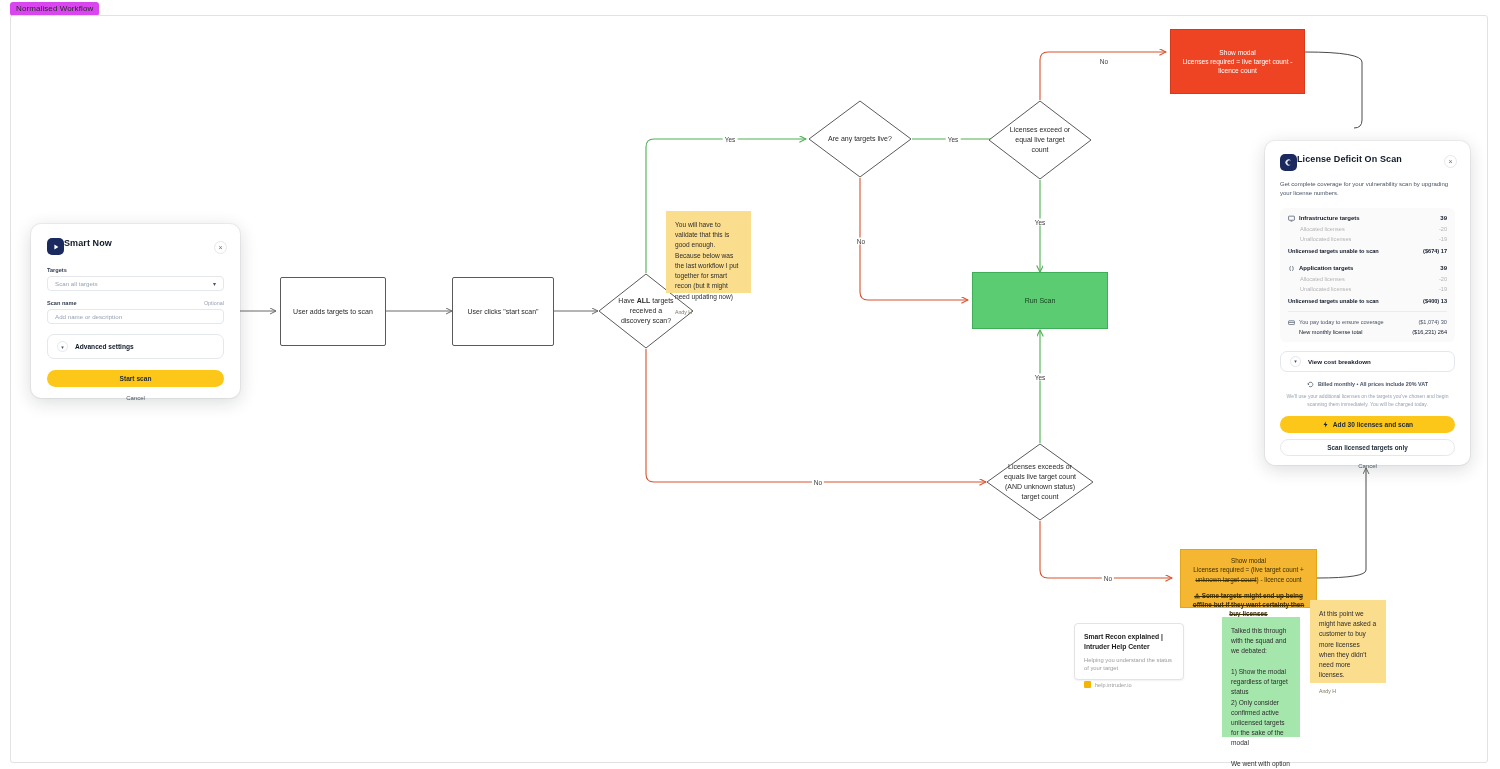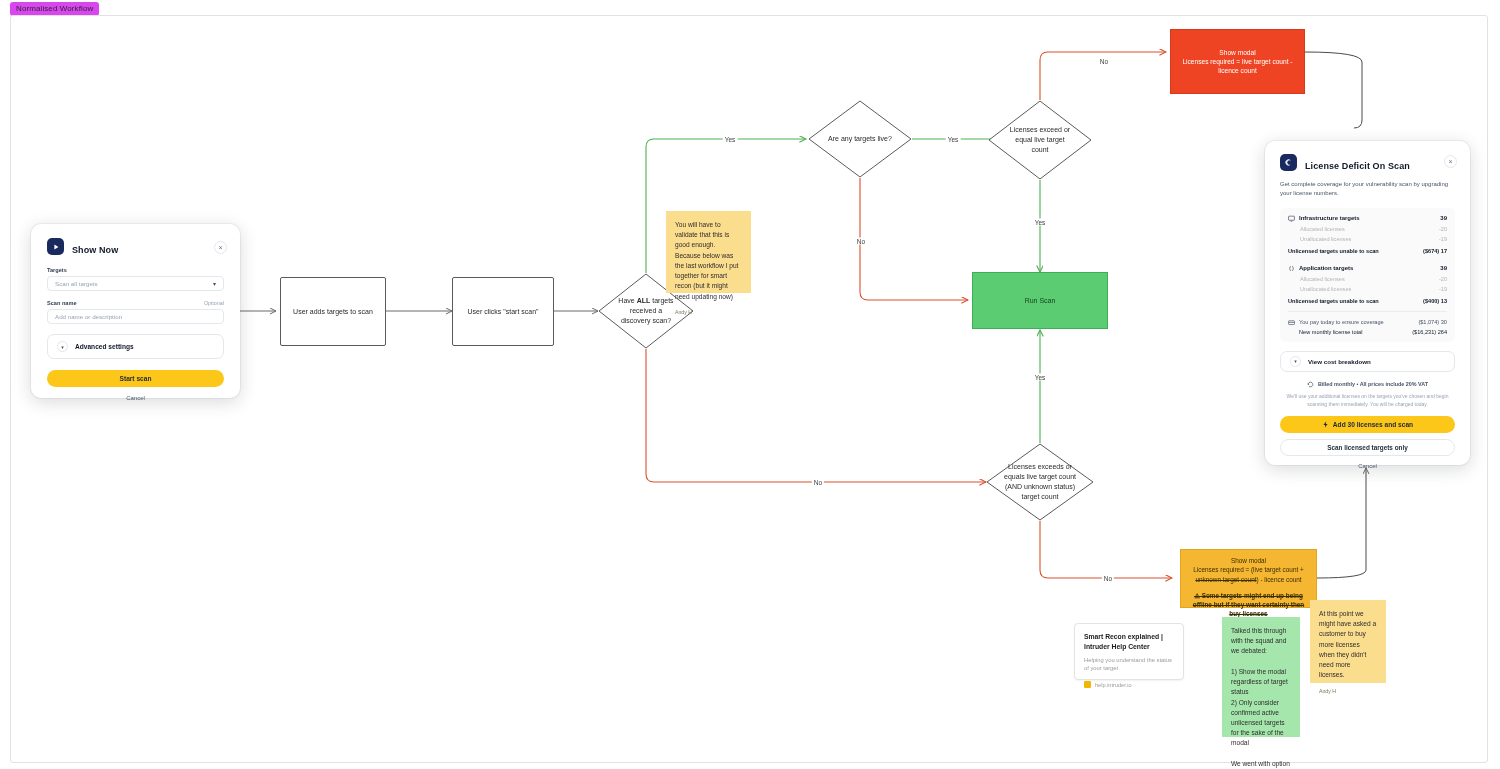"License Deficit On Scan" .modal-head { align-items: flex-end -> flex-start; gap: 8px -> 0 }
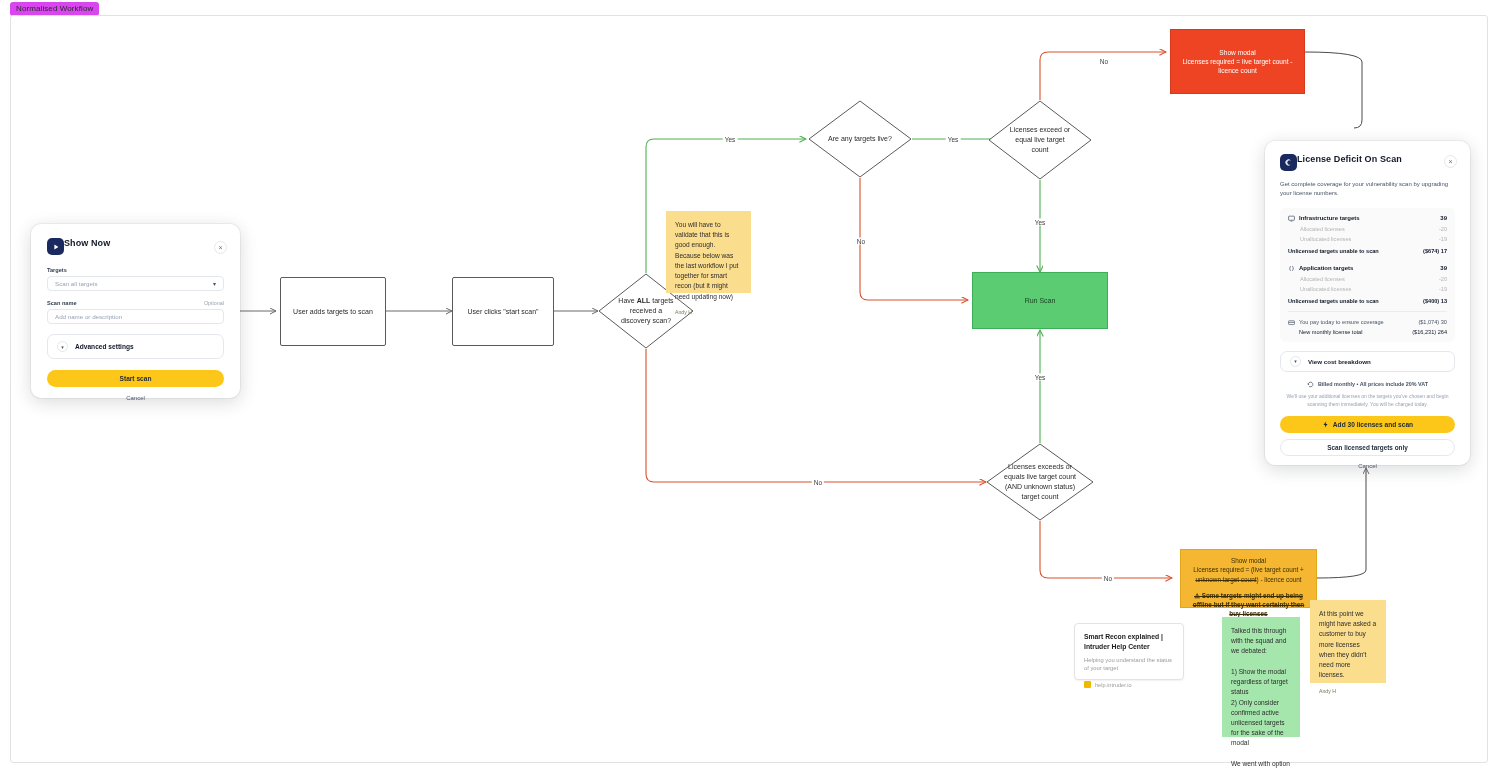"Show Now" span.modal-title { text: Show -> Smart }
